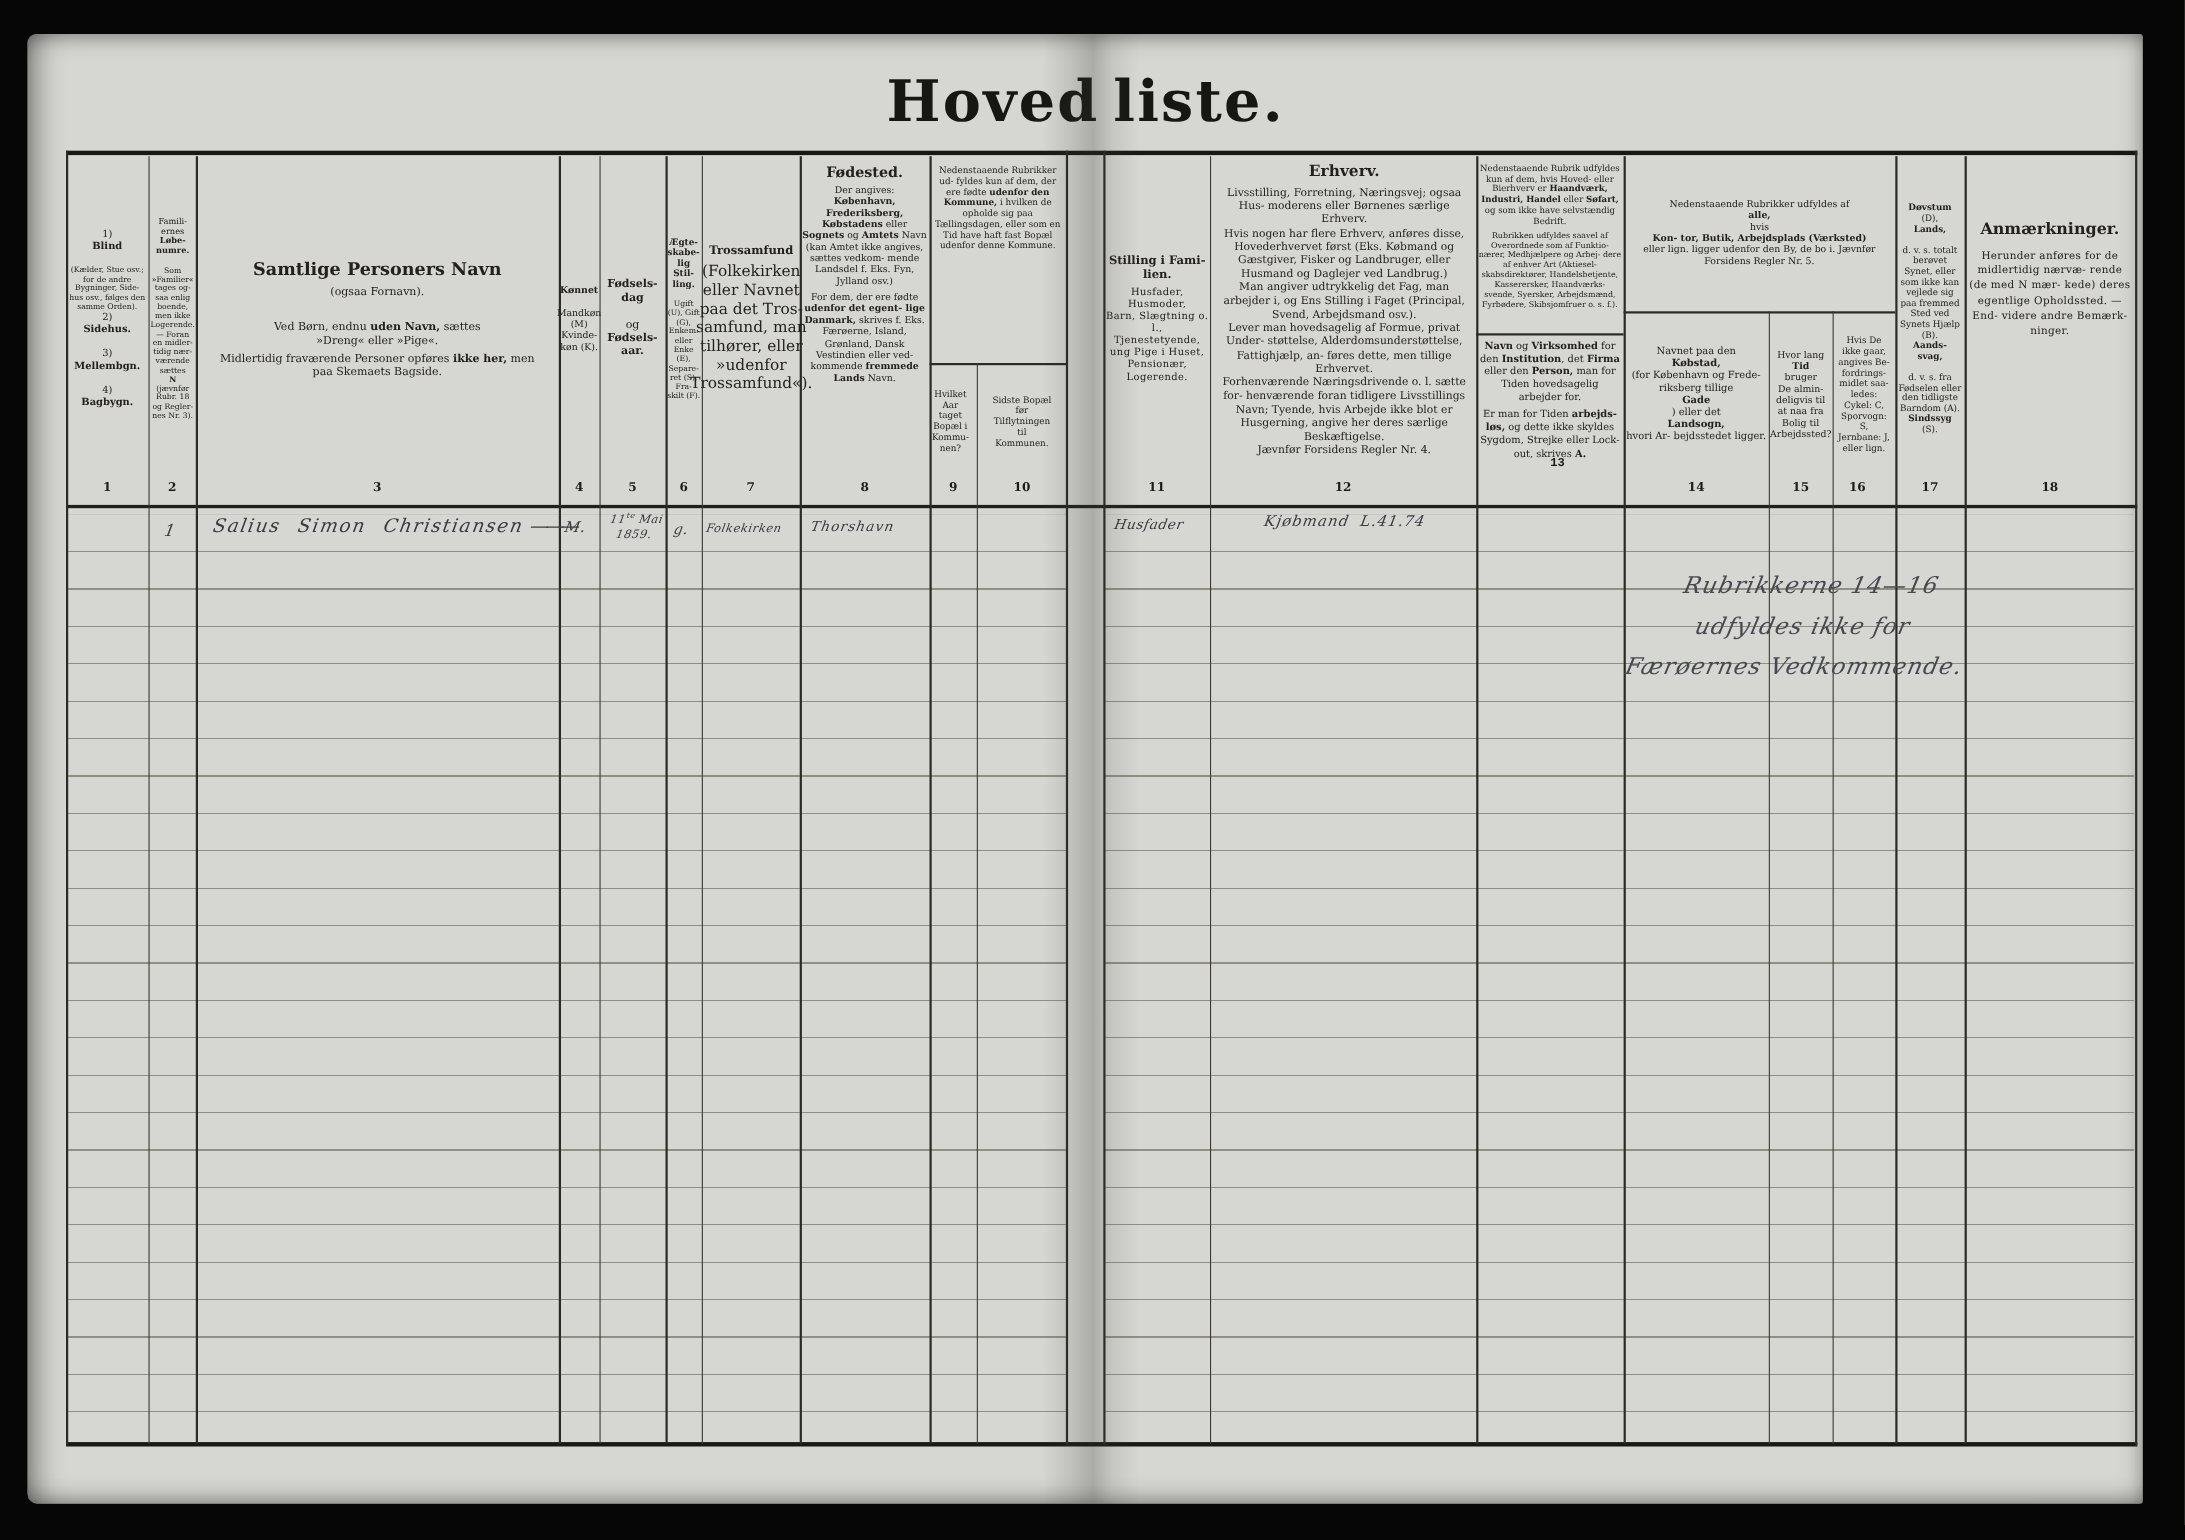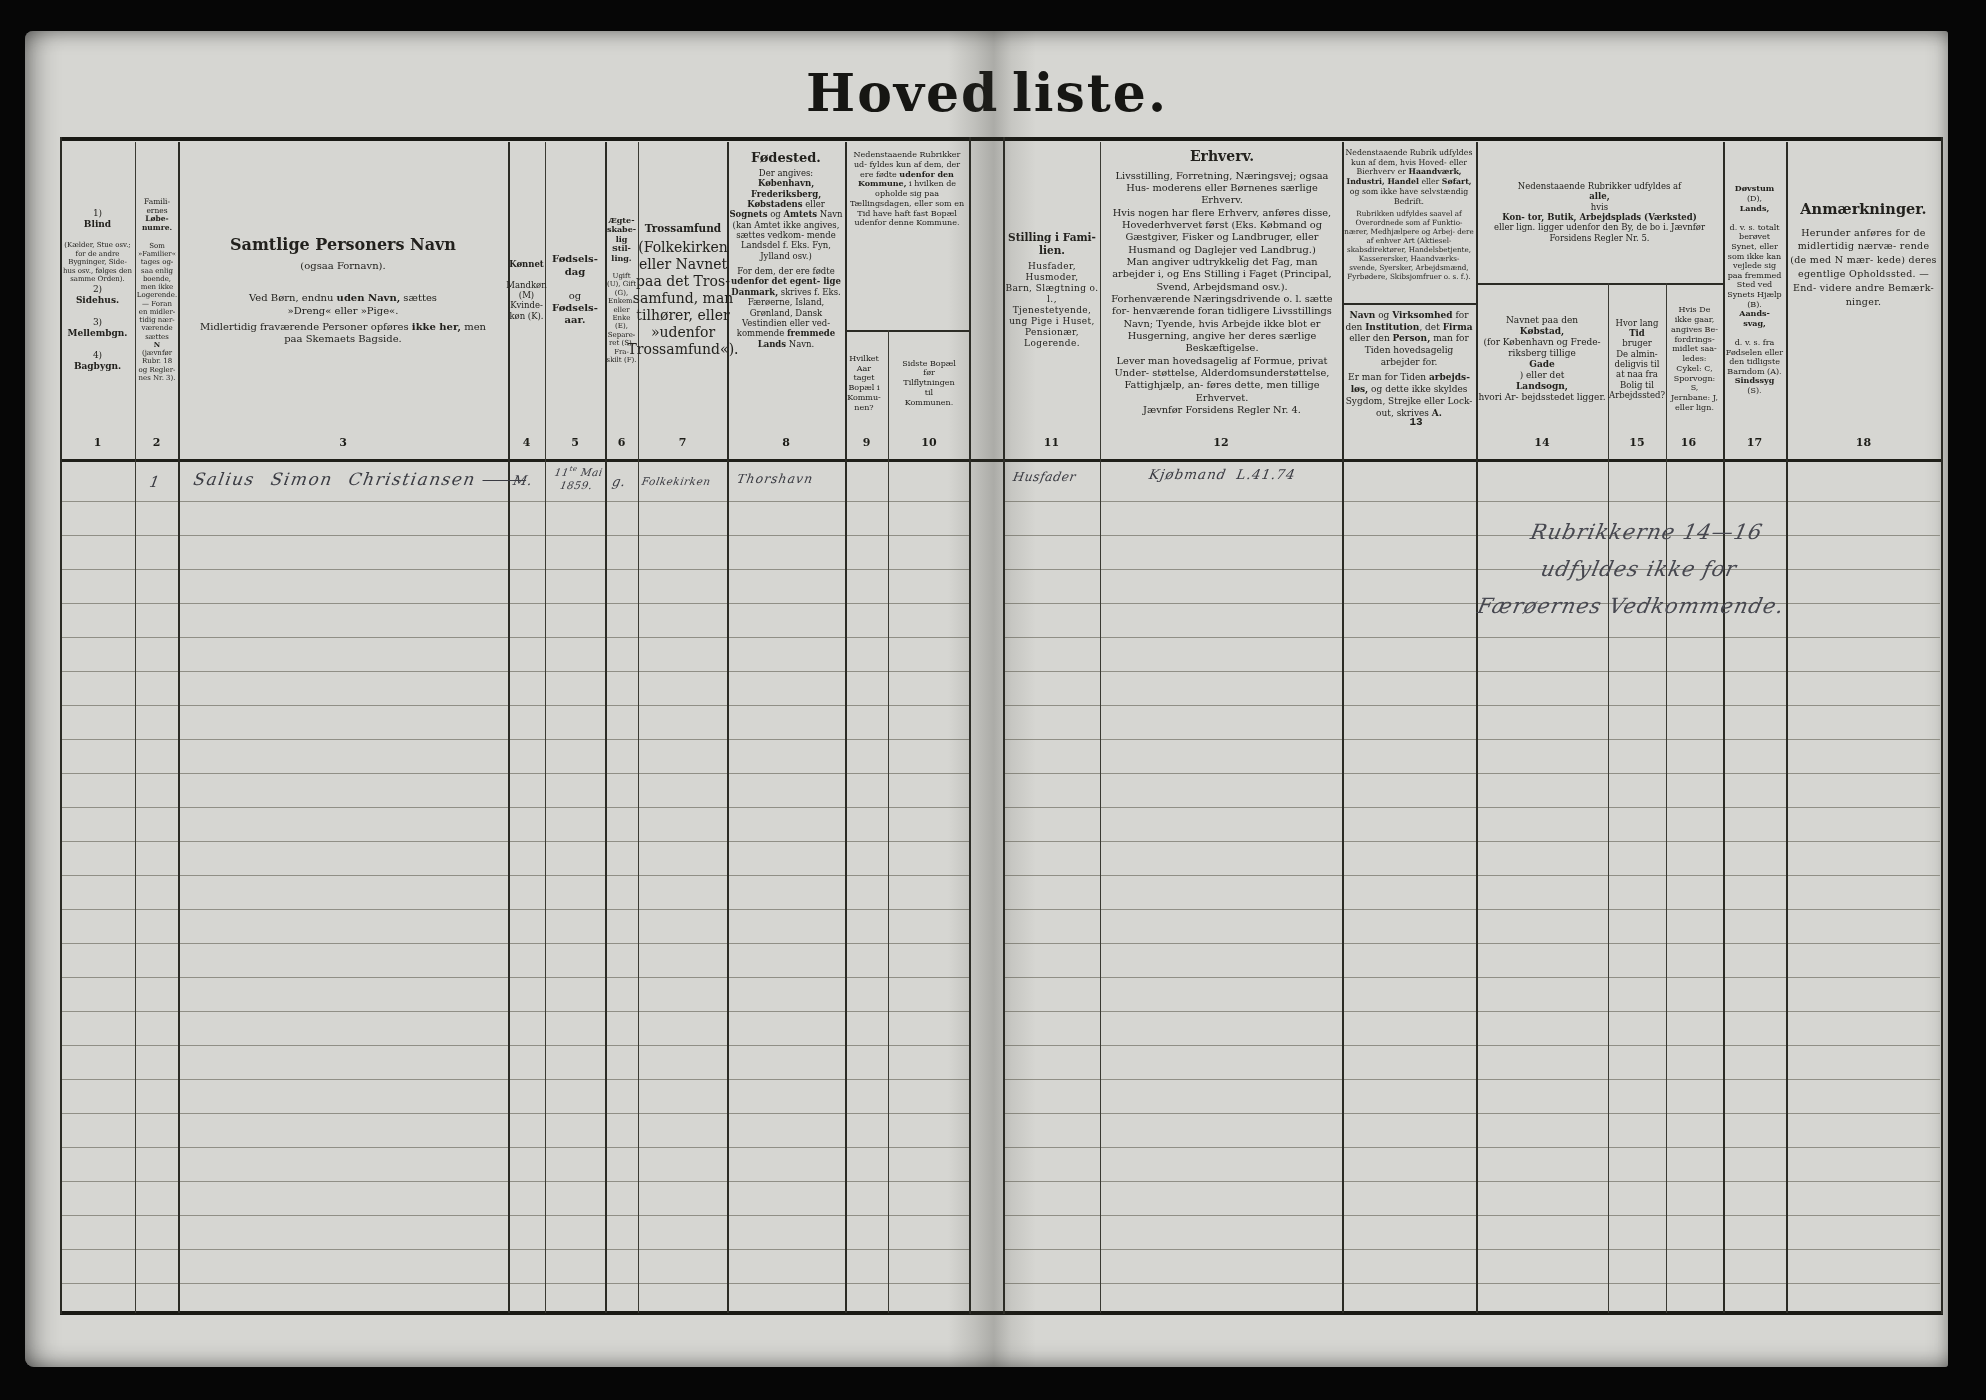"Forhenværende Næringsdrivende o. l." div { order: before "Lever man hovedsagelig af Formue," -> after "Lever man hovedsagelig af Formue," }
